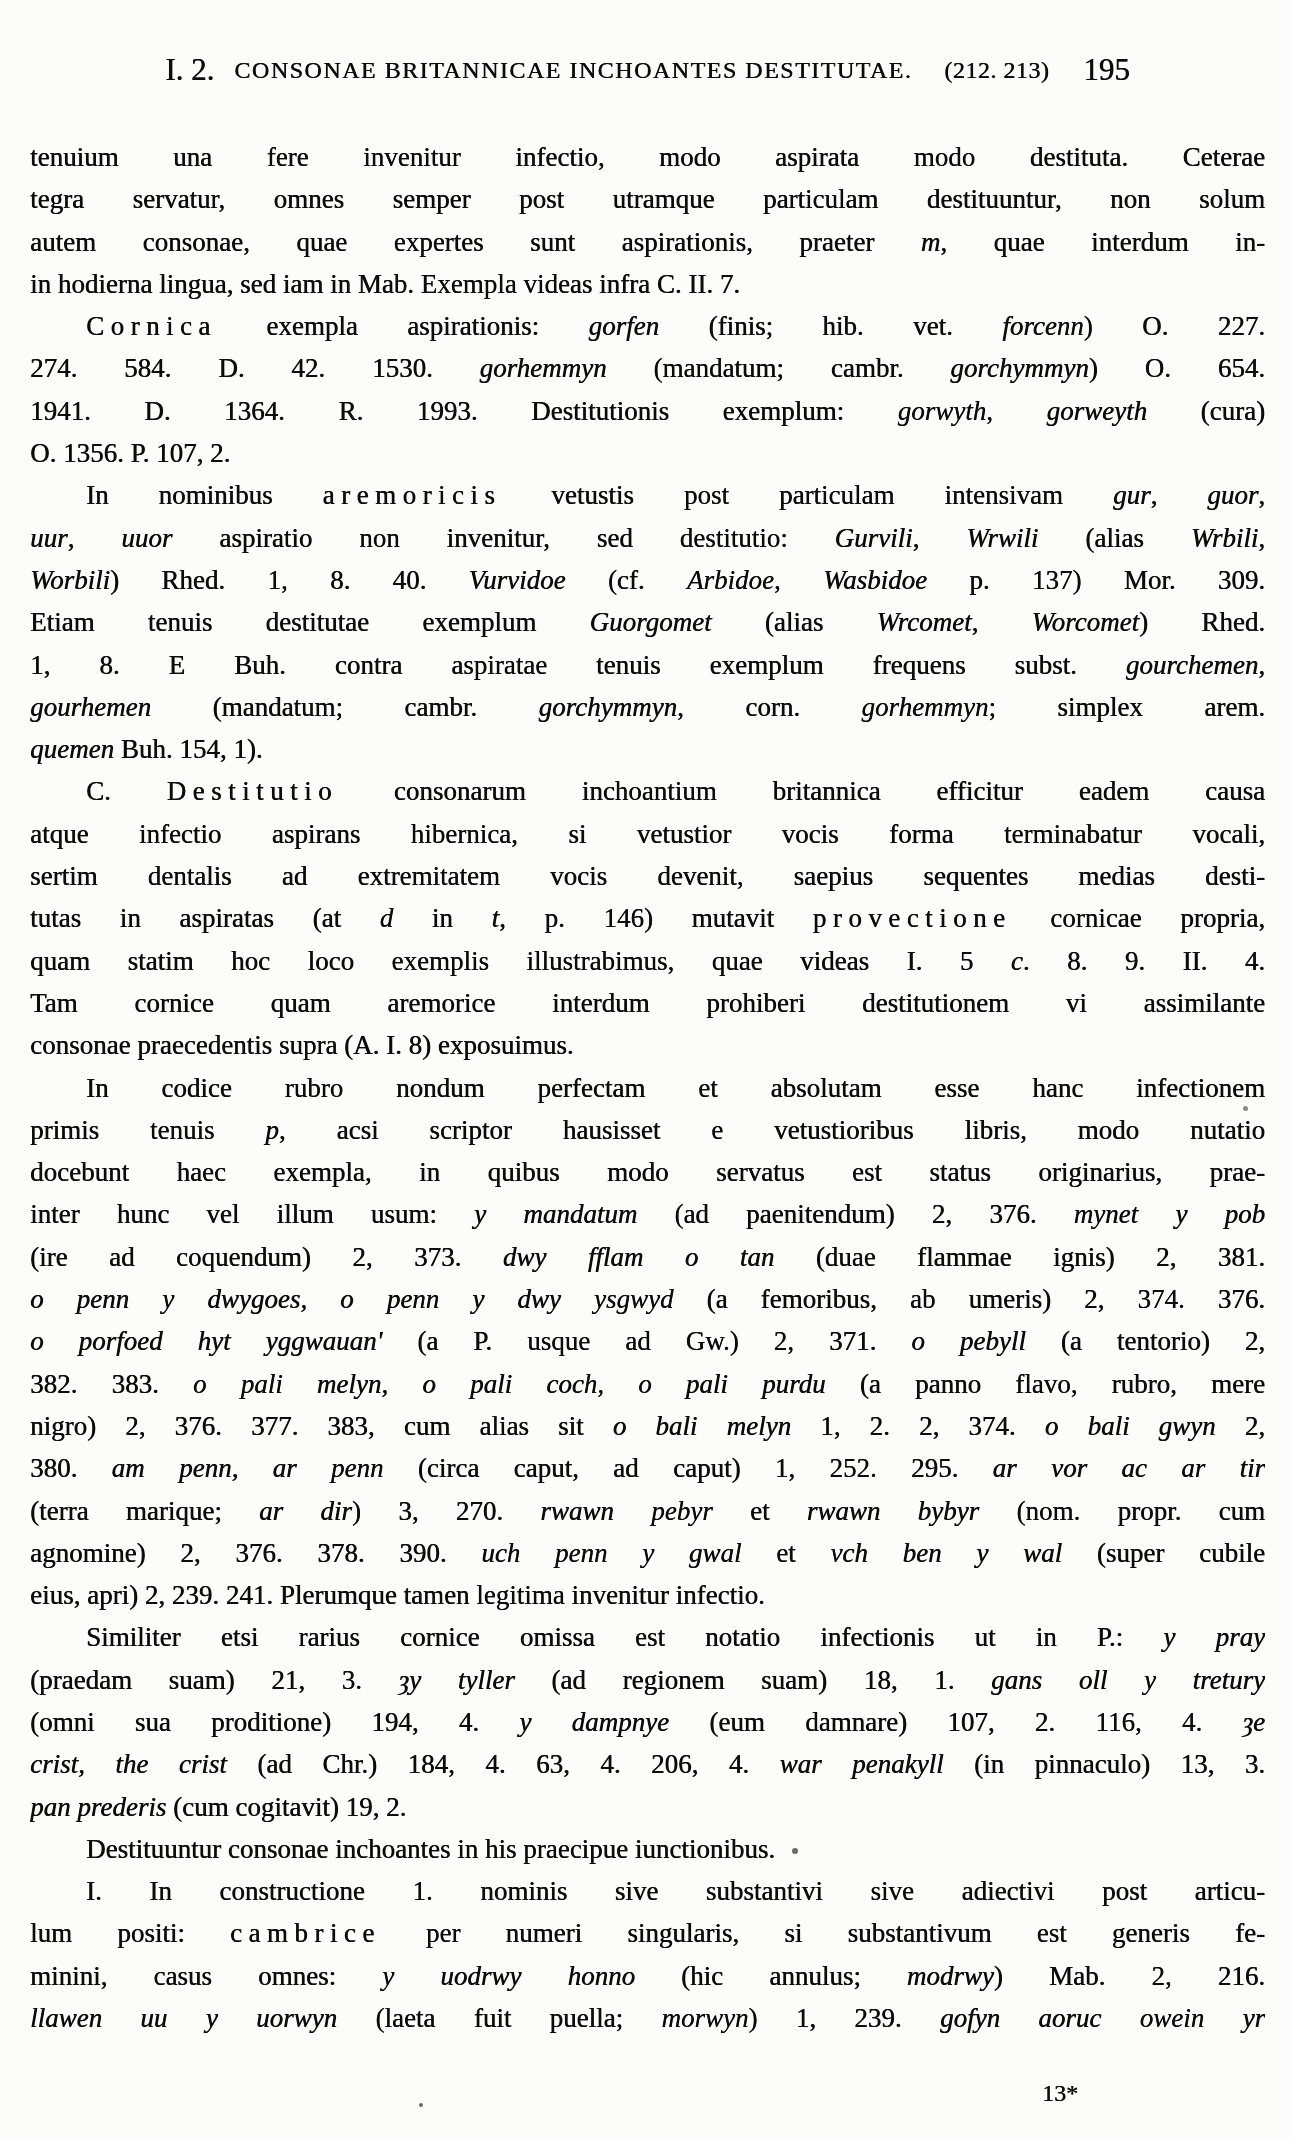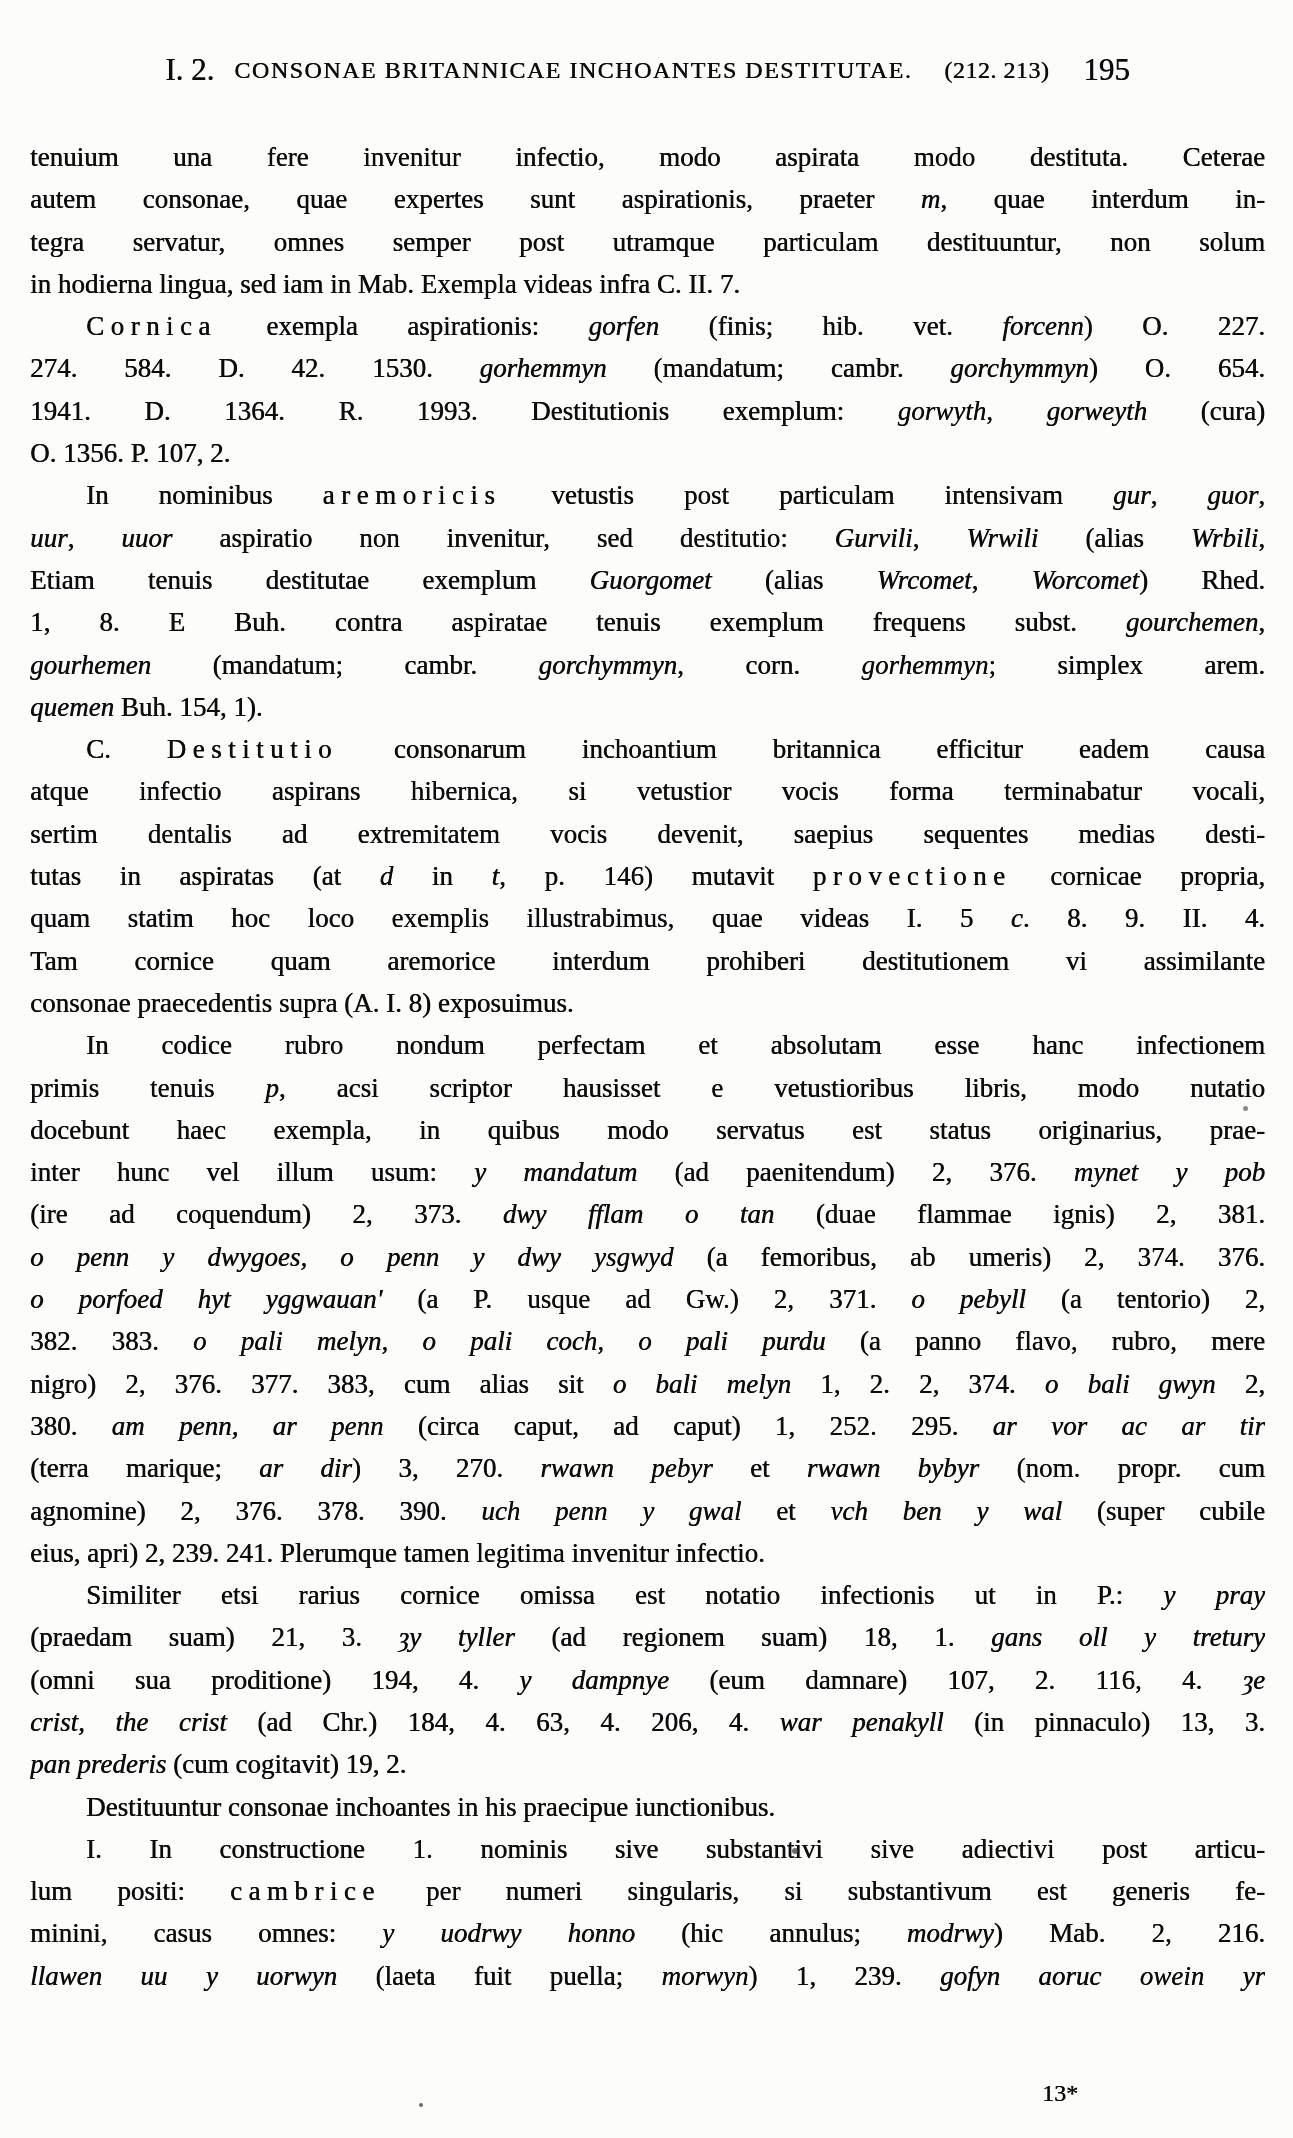"autem consonae, quae expertes sunt" div.line { order: before "tegra servatur, omnes semper post" -> after "tegra servatur, omnes semper post" }
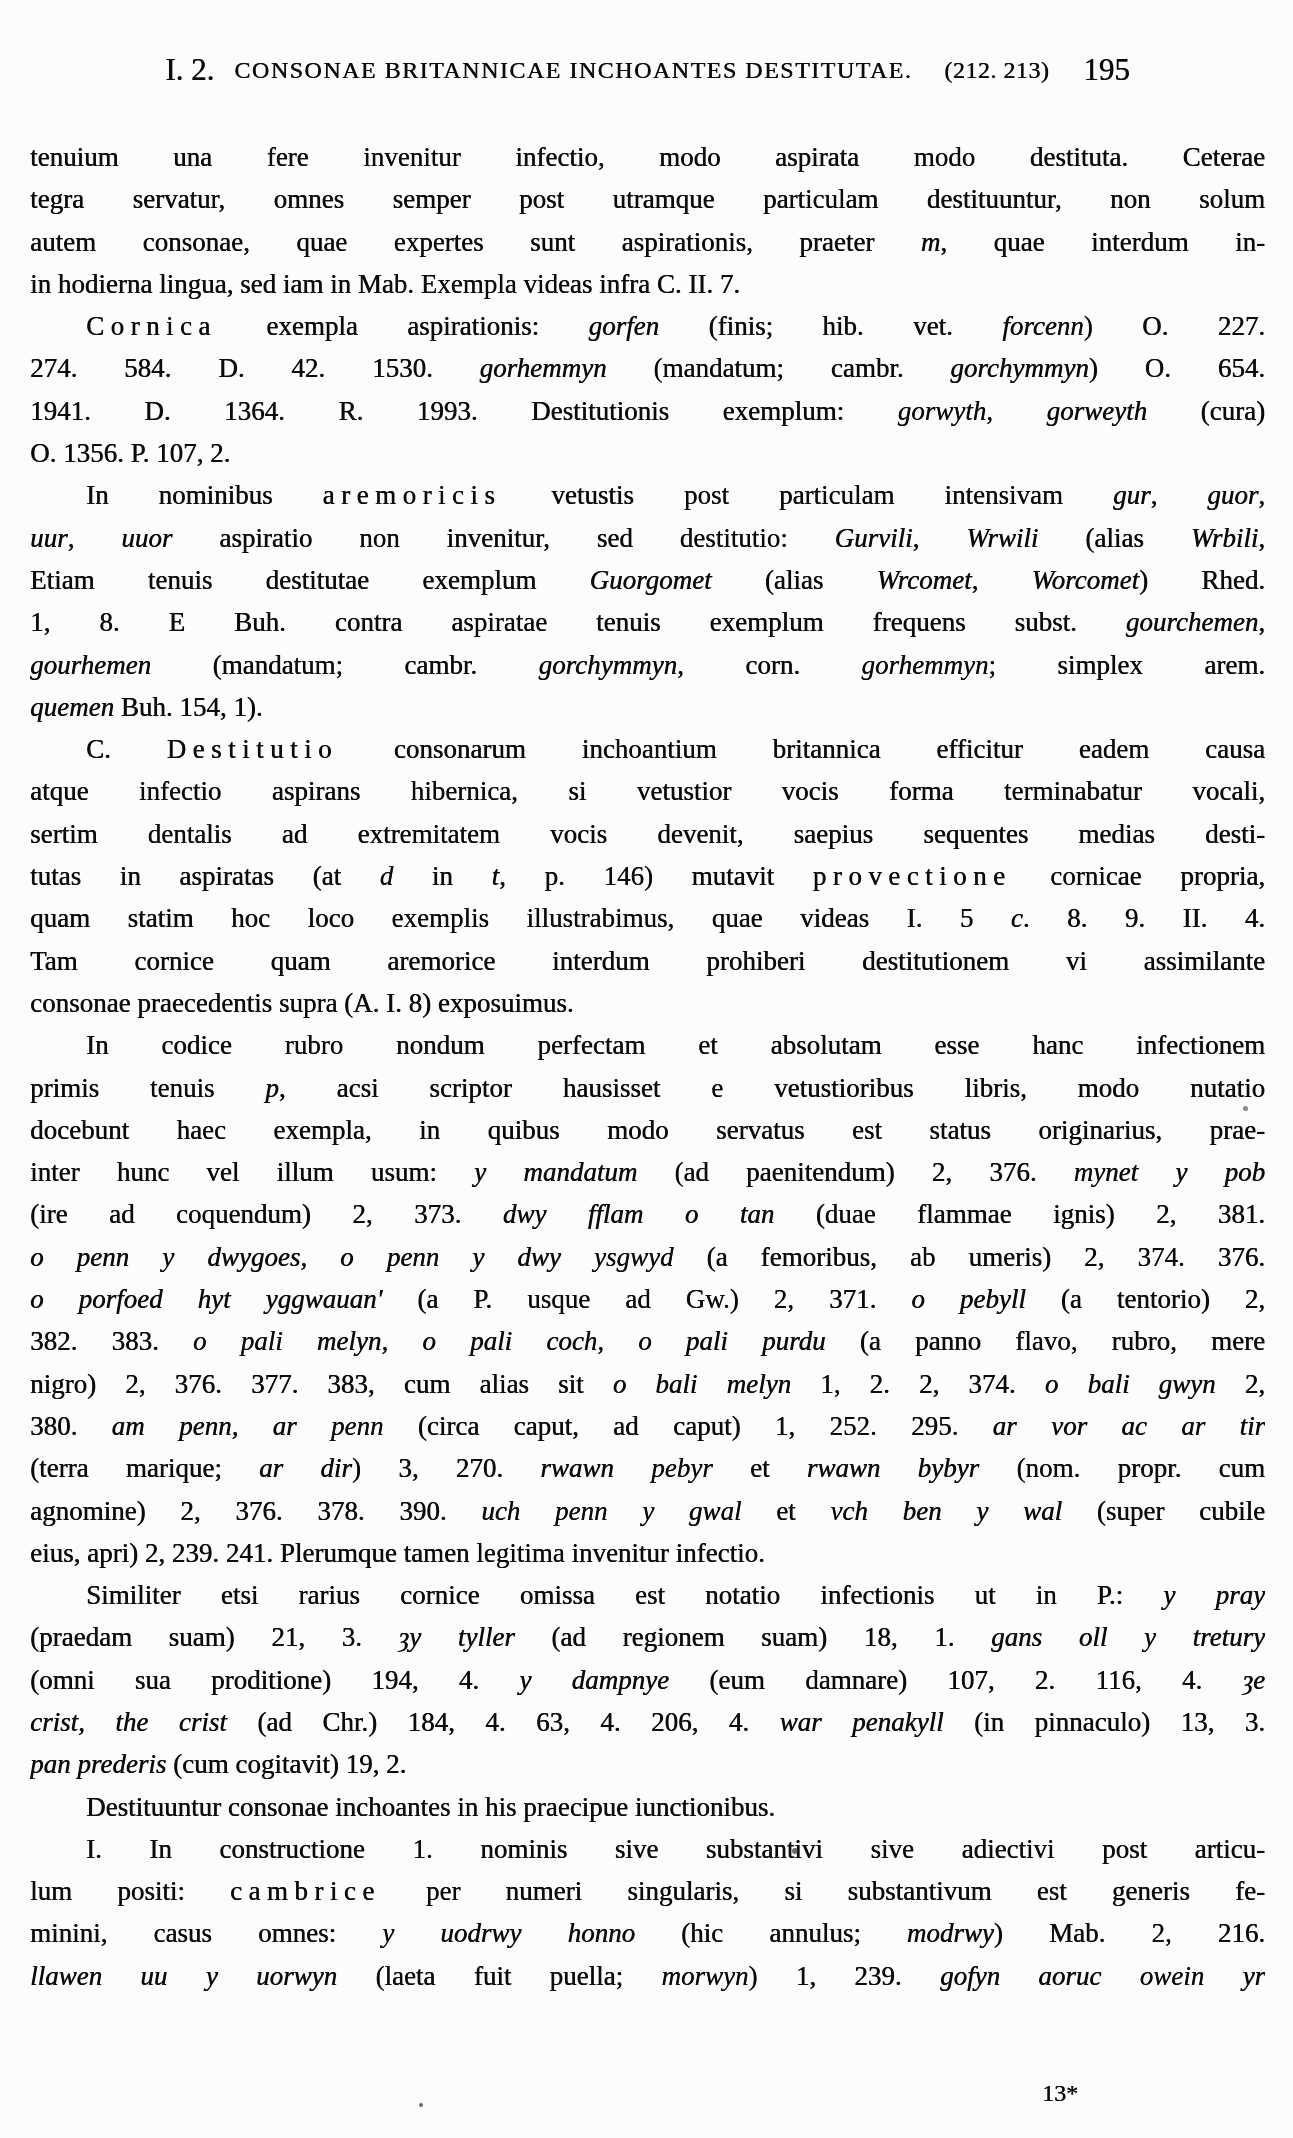"Worbili) Rhed. 1, 8. 40." div.line { html: none -> <div><span>Worbili</span><span>) Rhed. 1, 8. 40. </span><span>Vurvidoe</span><span> (cf. </span><span>Arbidoe</span><span>, </span><span>Wasbidoe</span><span> p. 137) Mor. 309.</span></div> }
